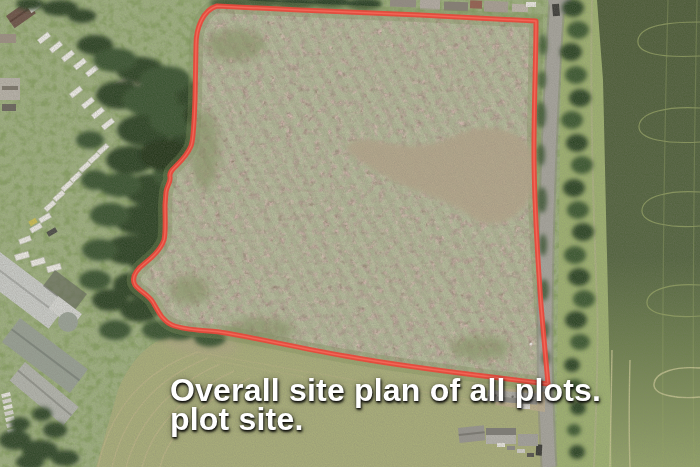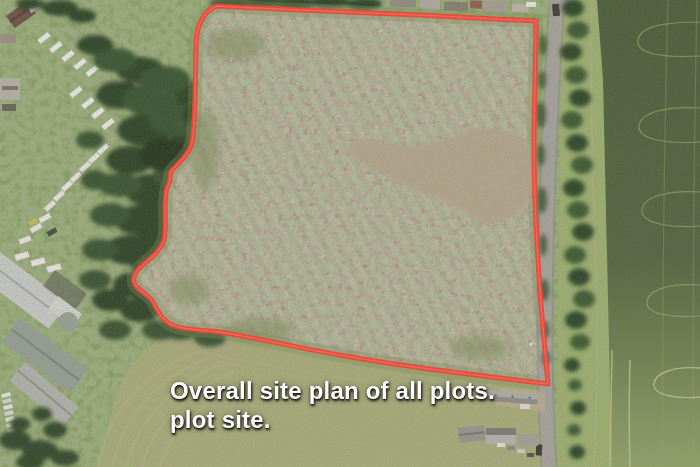"Overall site plan of all" .caption { font-size: 24px -> 32px }
